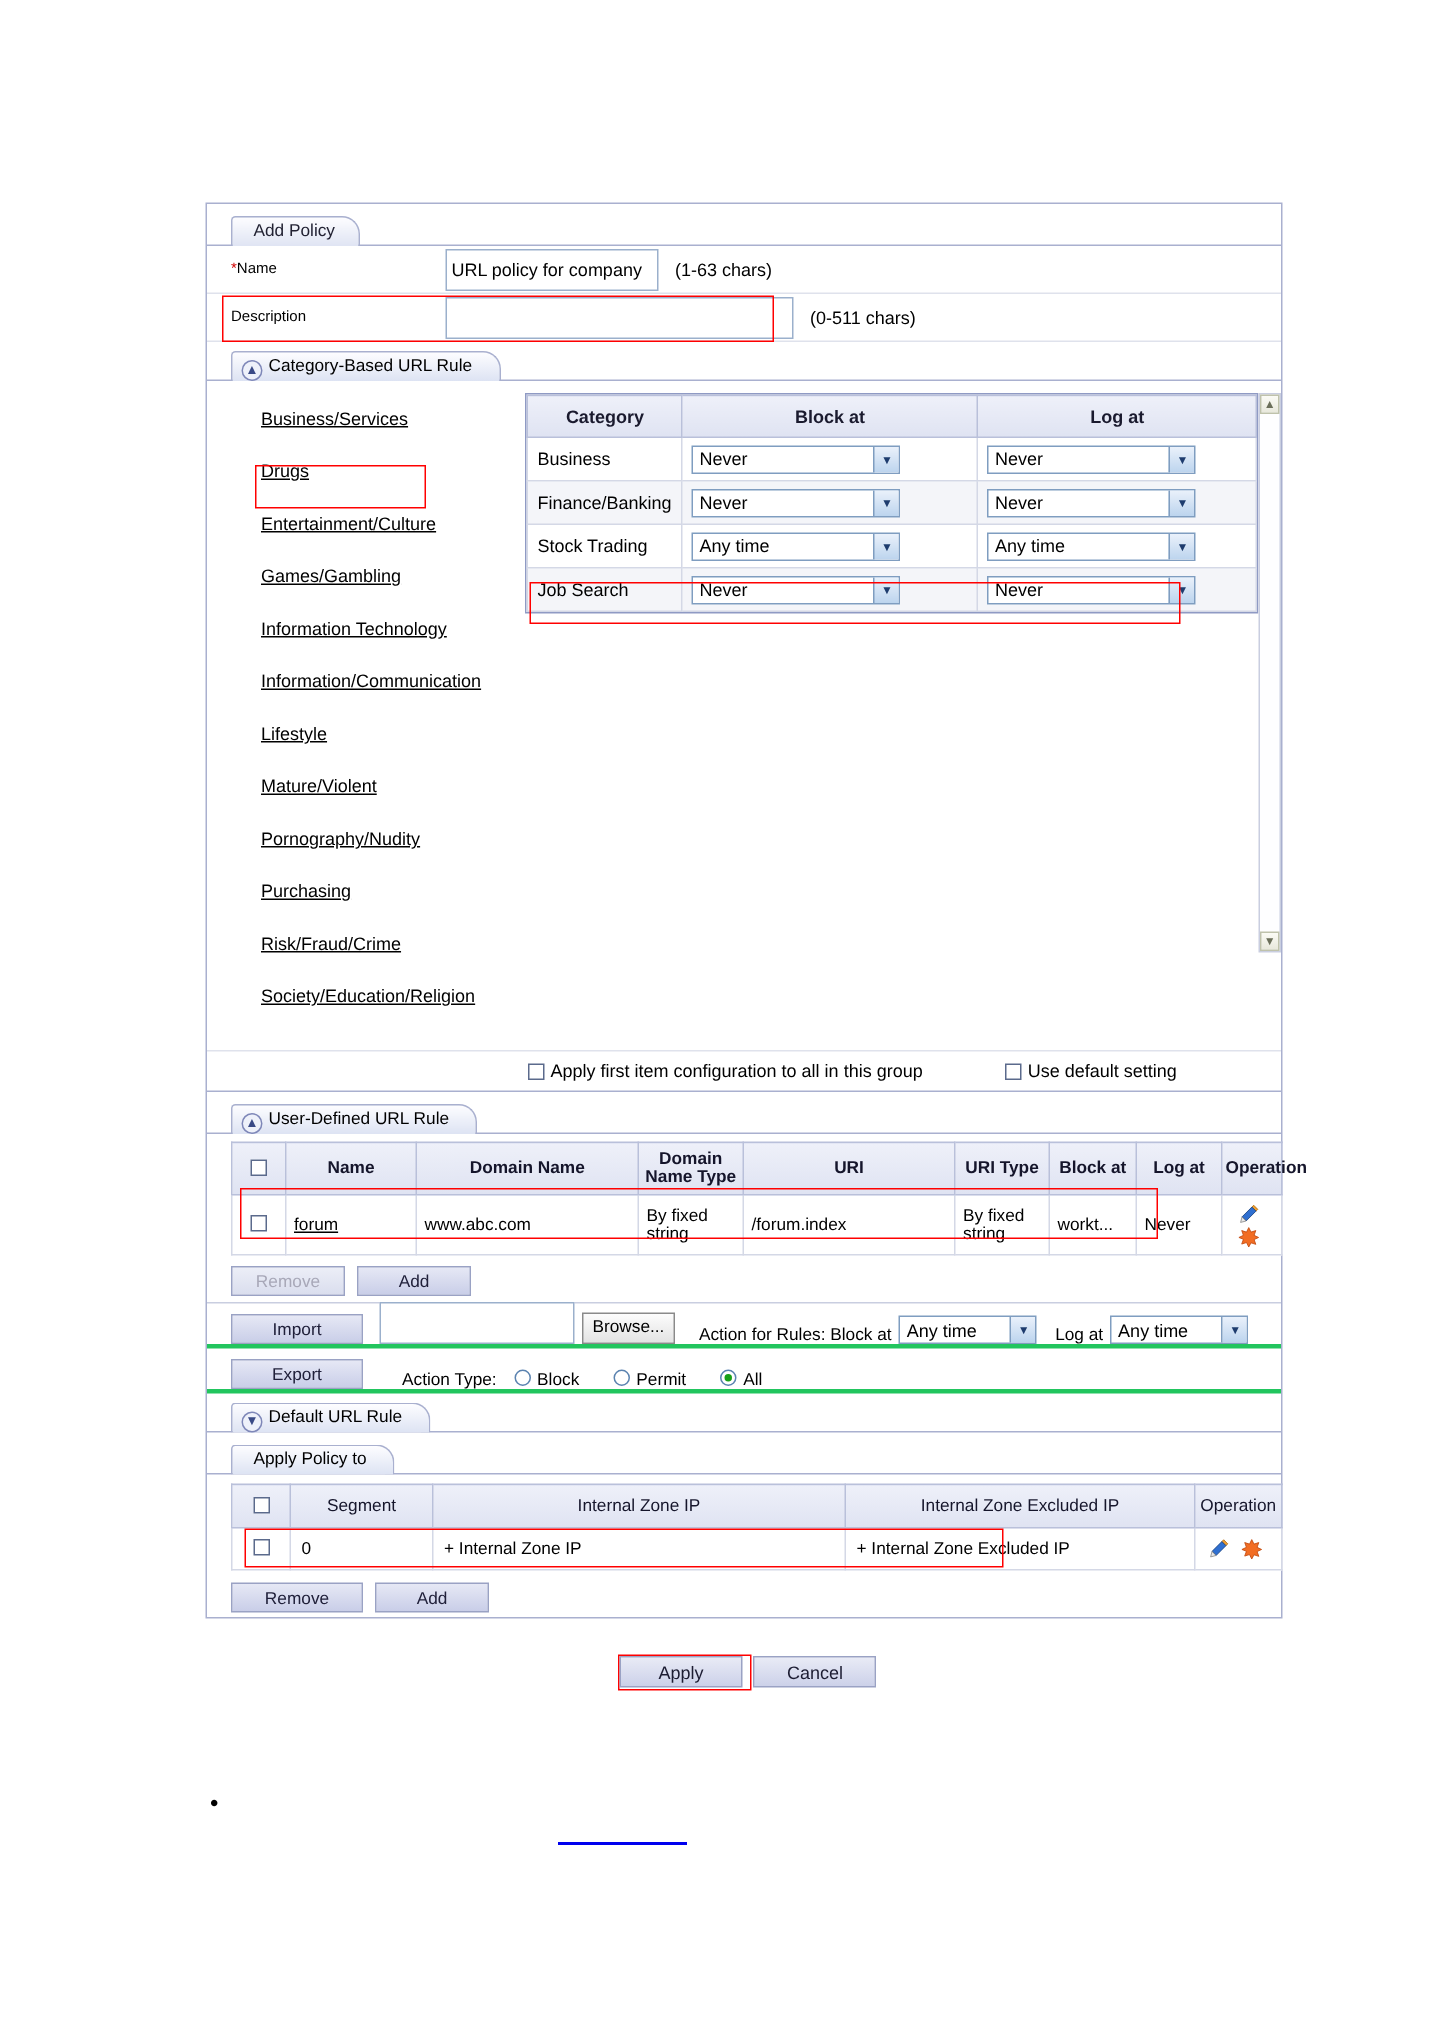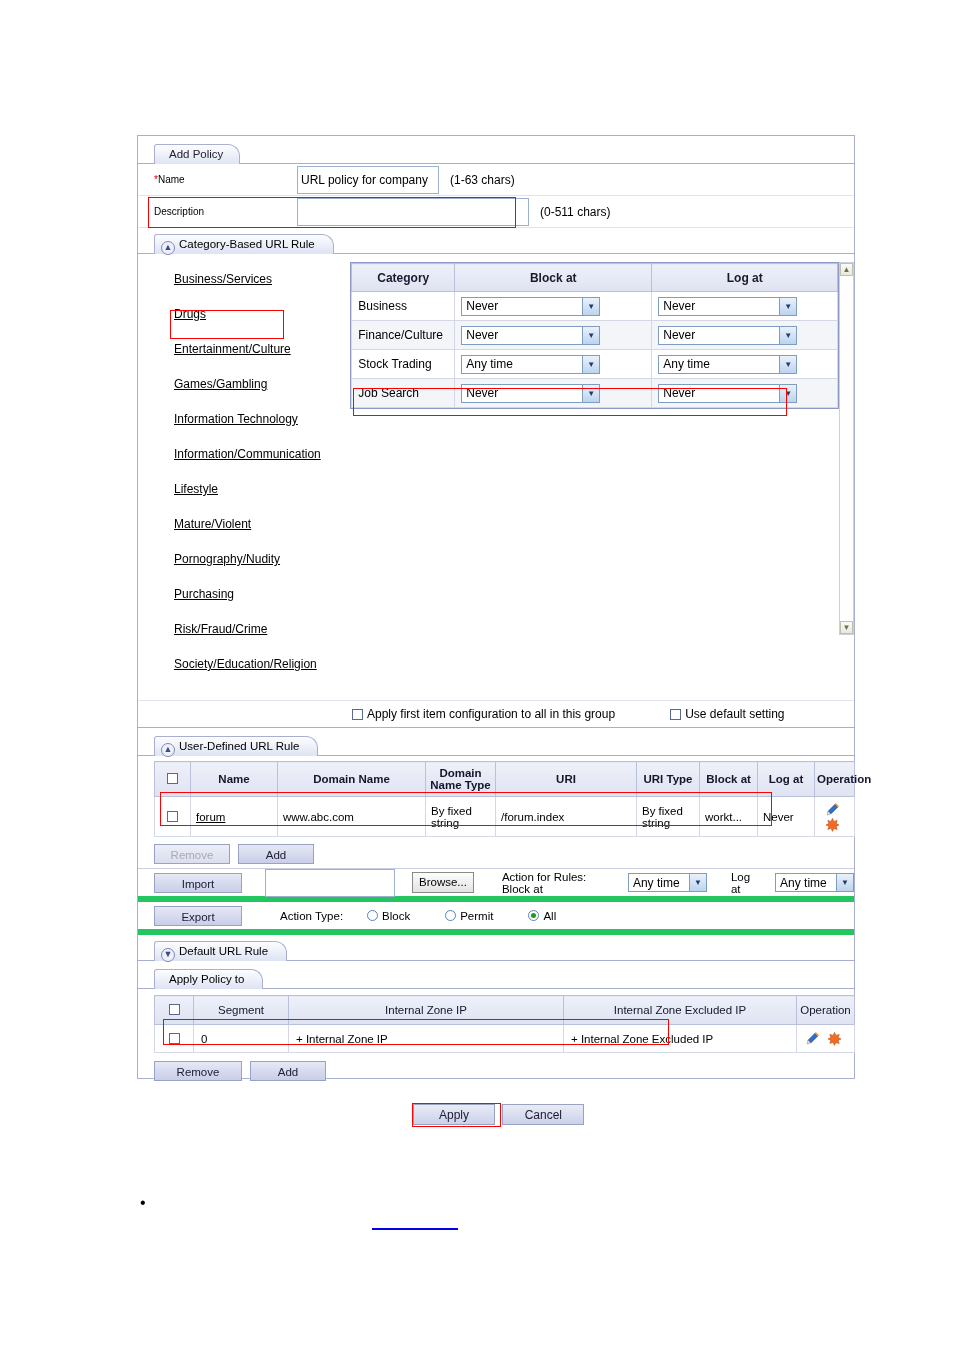"Finance/Culture" td { text: Finance/Culture -> Finance/Banking }
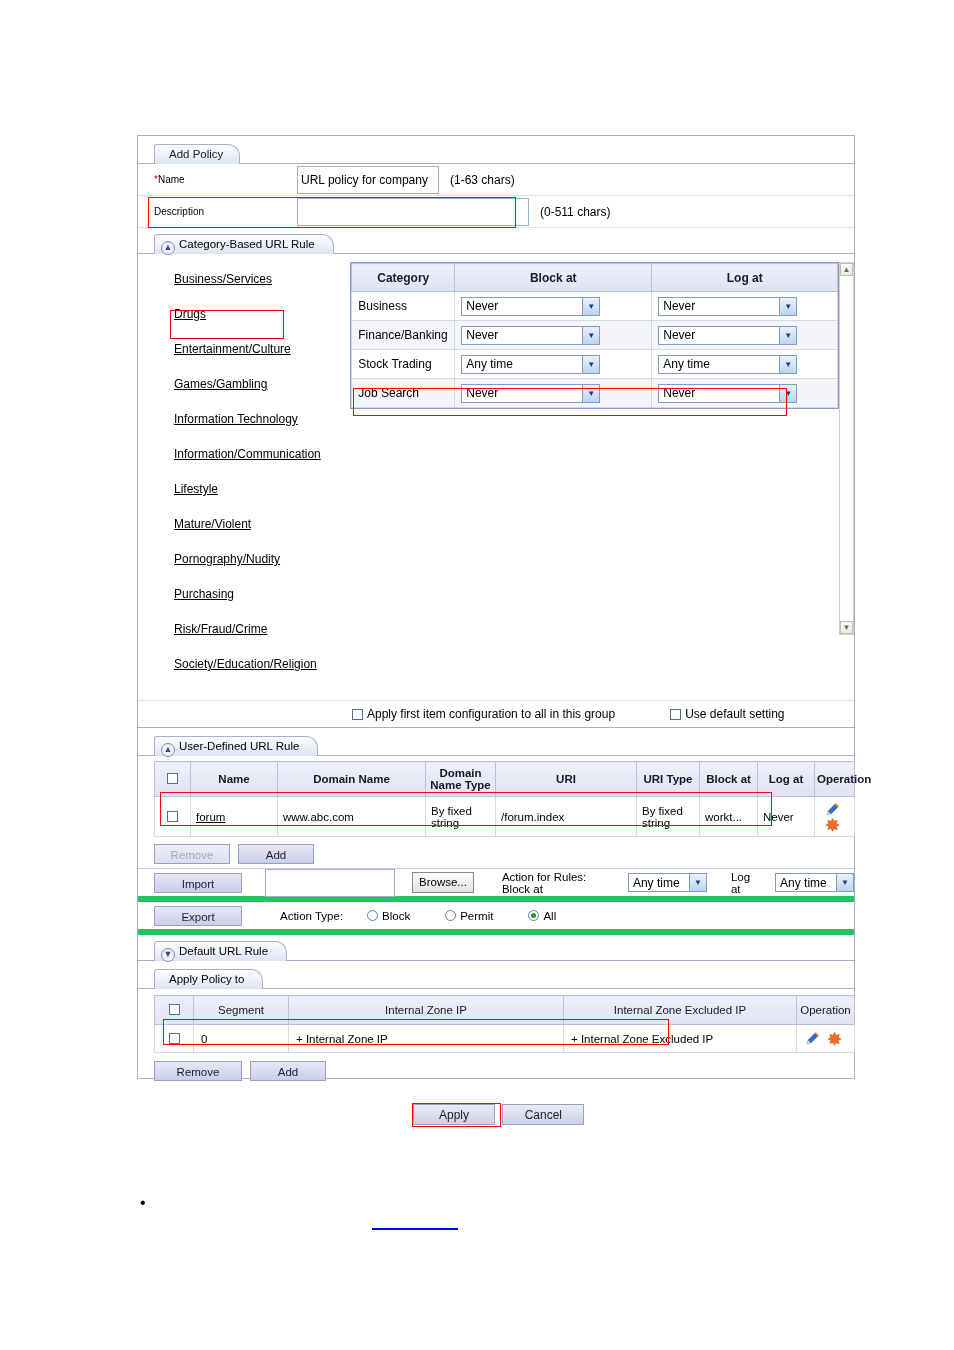"Import" .iorow { align-items: center -> flex-end; border-bottom: 6px solid #22c55e -> 3px solid #22c55e; gap: 12px -> 0 }
